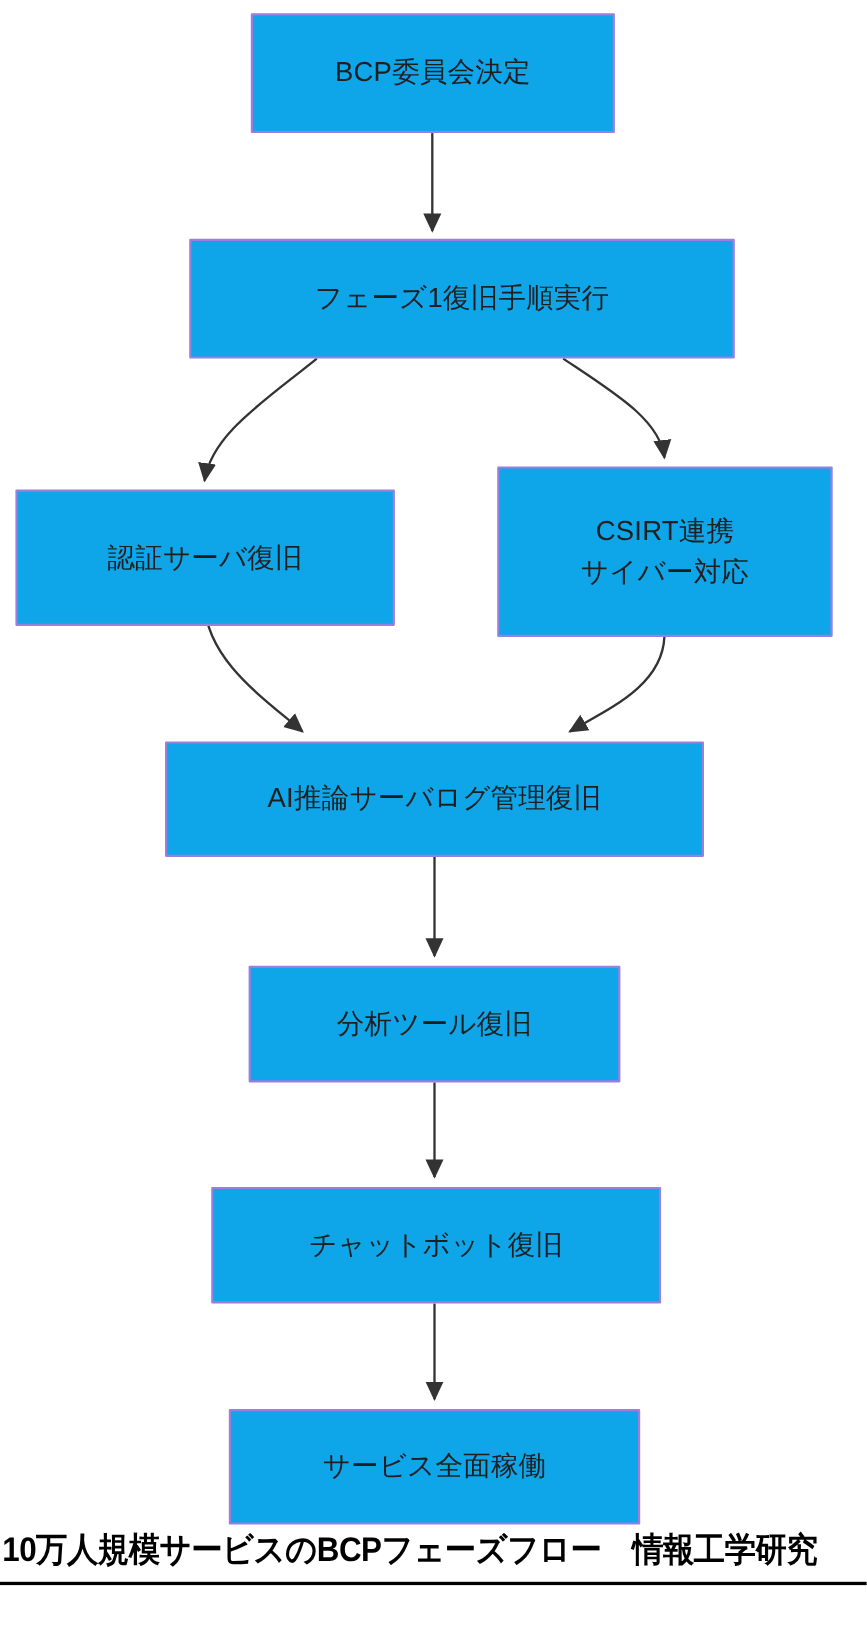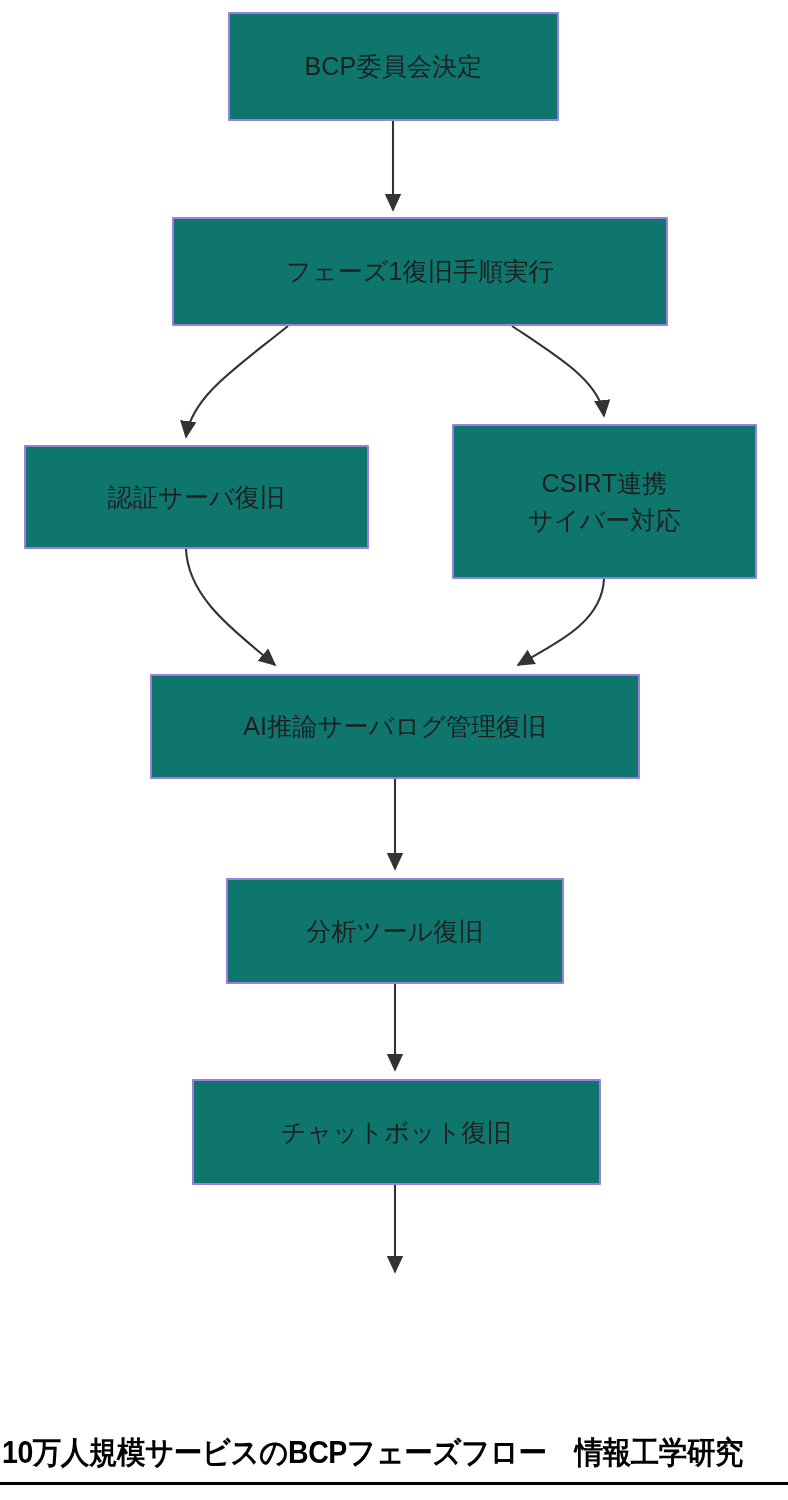"BCP委員会決定" .node { background: #0f766e -> #0ea5e9 }
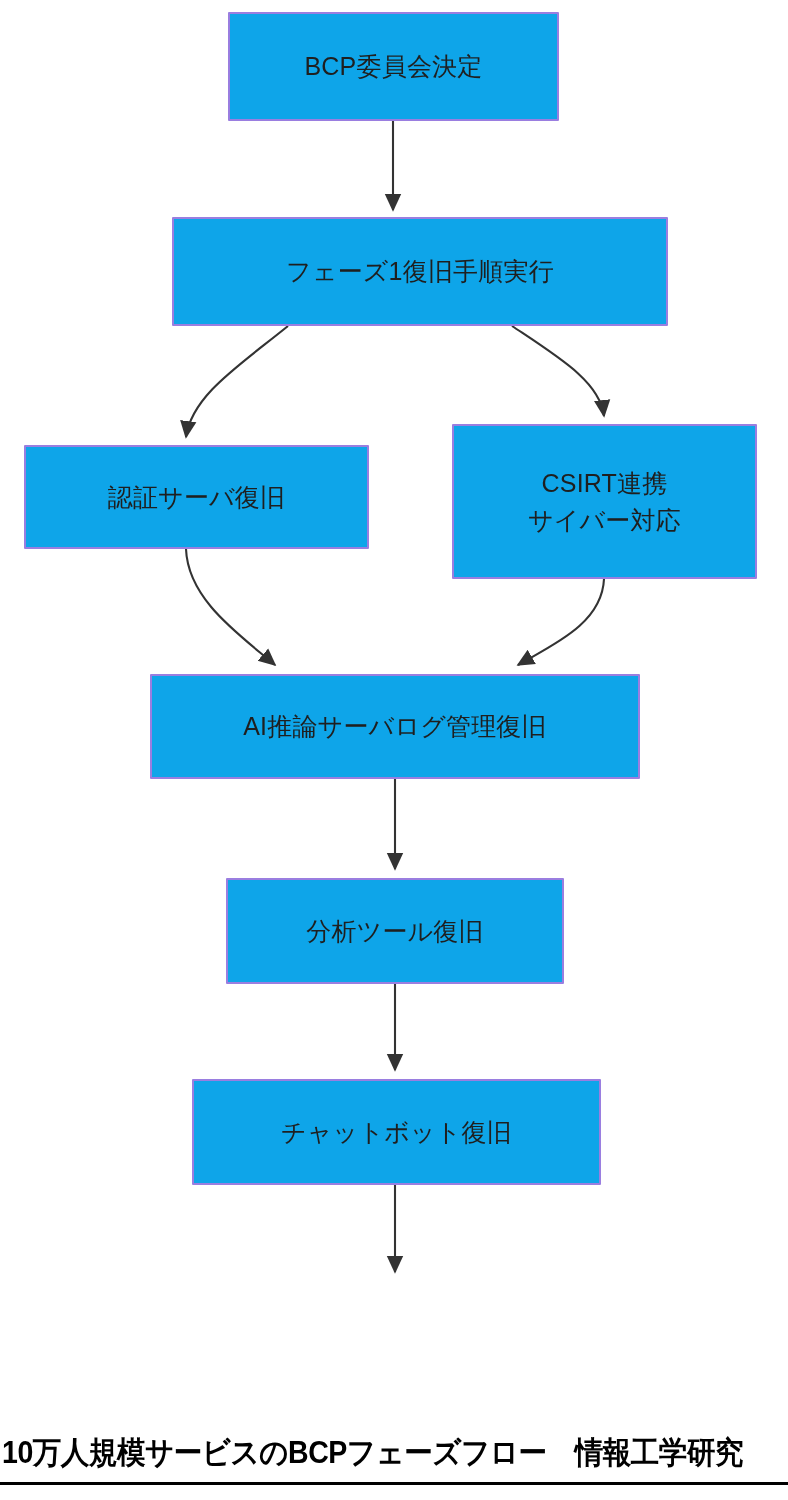"認証サーバ復旧" div.node { height: 104px -> 124px; left: 24px -> 14px }
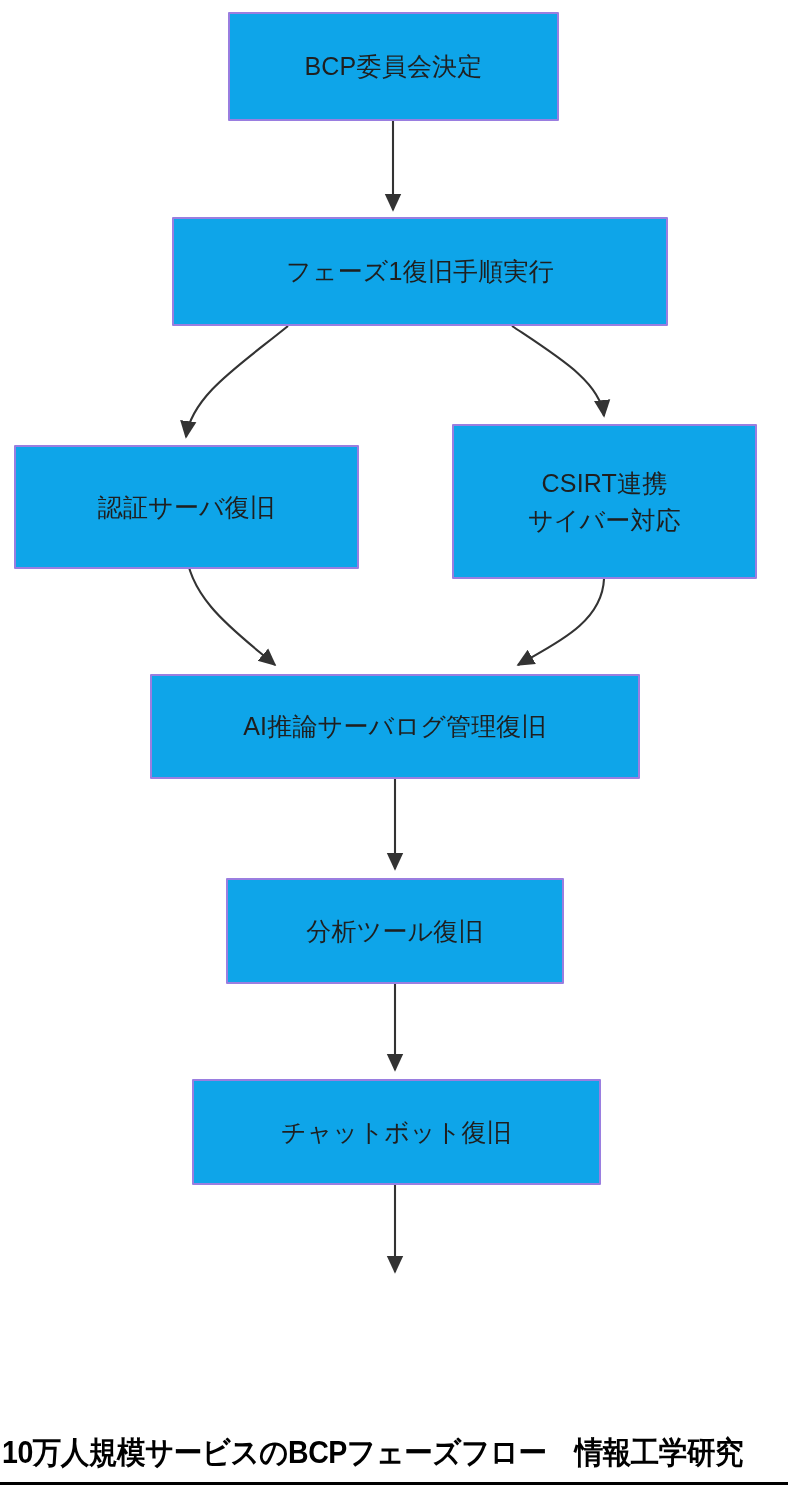"サービス全面稼働" div.node { html: none -> <div> <span>サービス全面稼働</span> </div> }
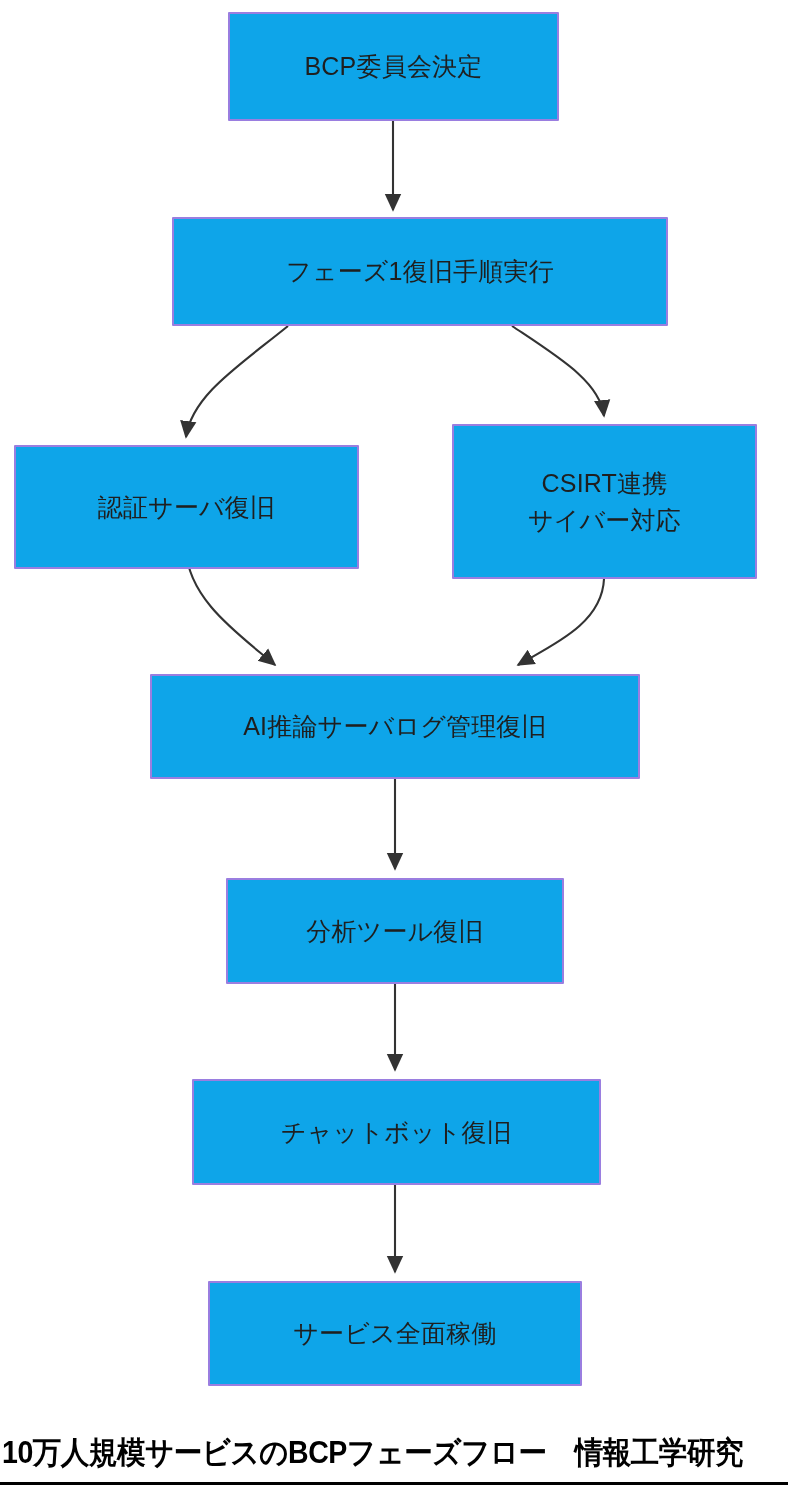"10万人規模サービスのBCPフェーズフロー 情報工学研究" #caption-bar { top: 1432px -> 1388px }
